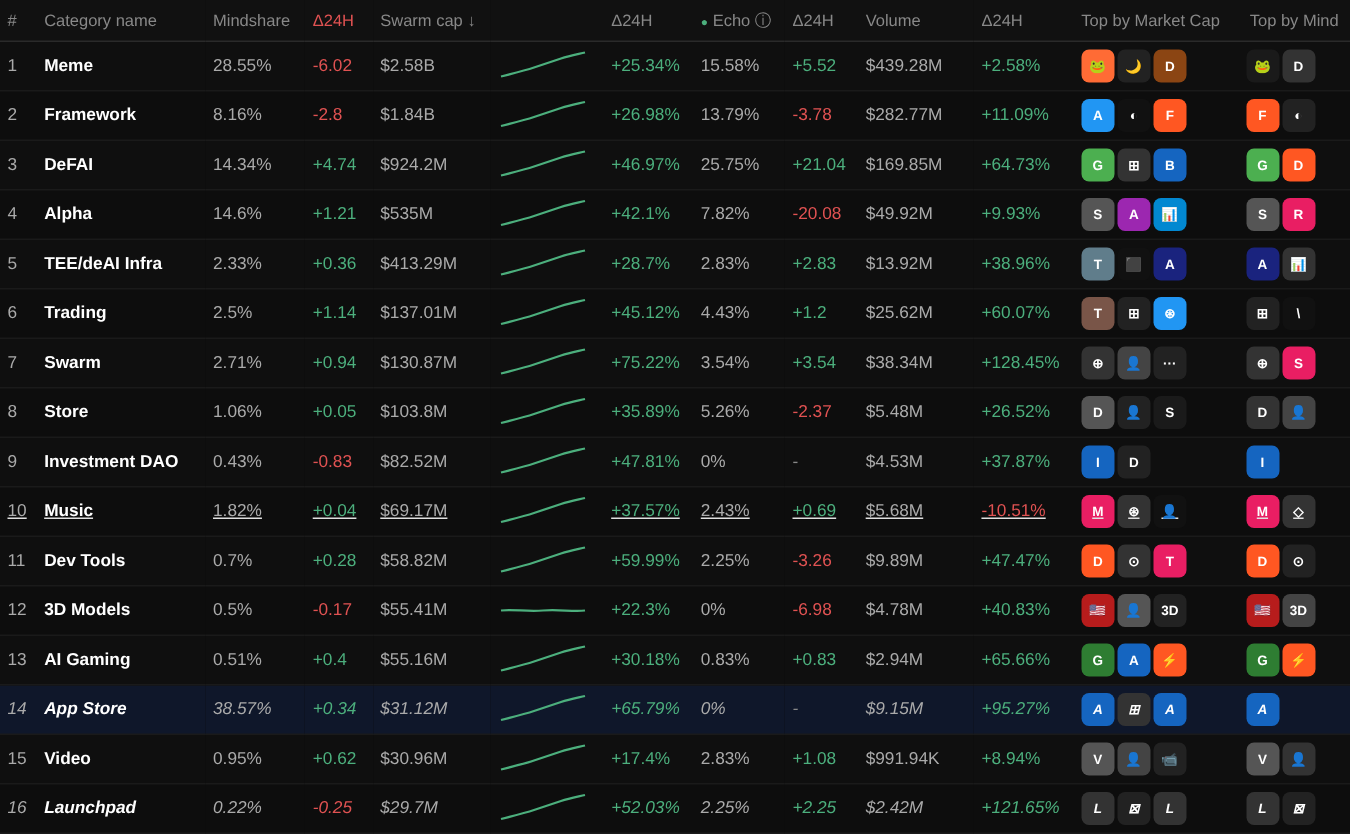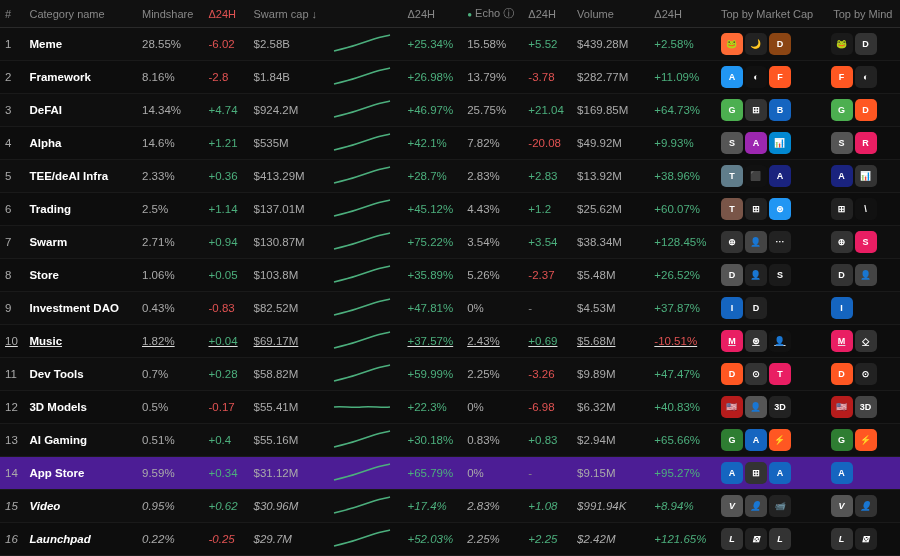"$6.32M" td.num { text: $6.32M -> $4.78M }
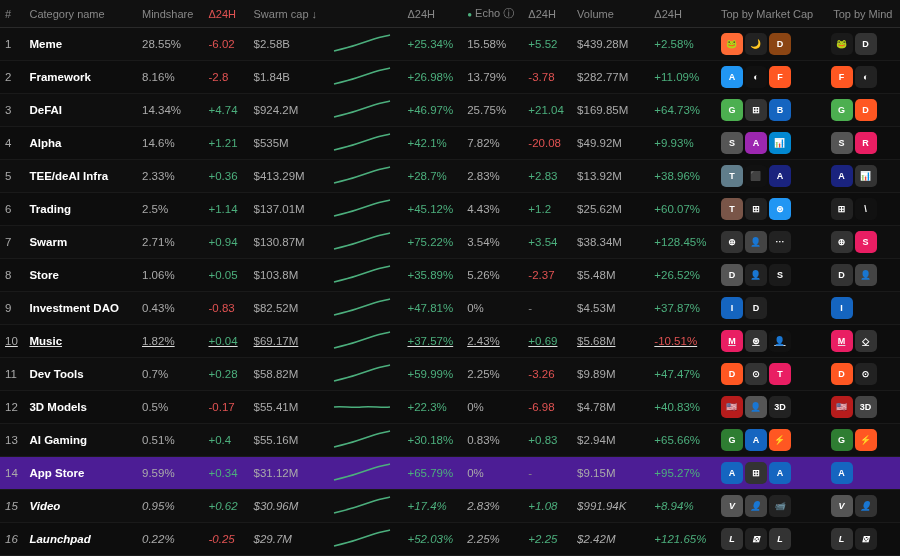"14" tr { background: #4c1d95 -> #0f172a; font-style: none -> italic }
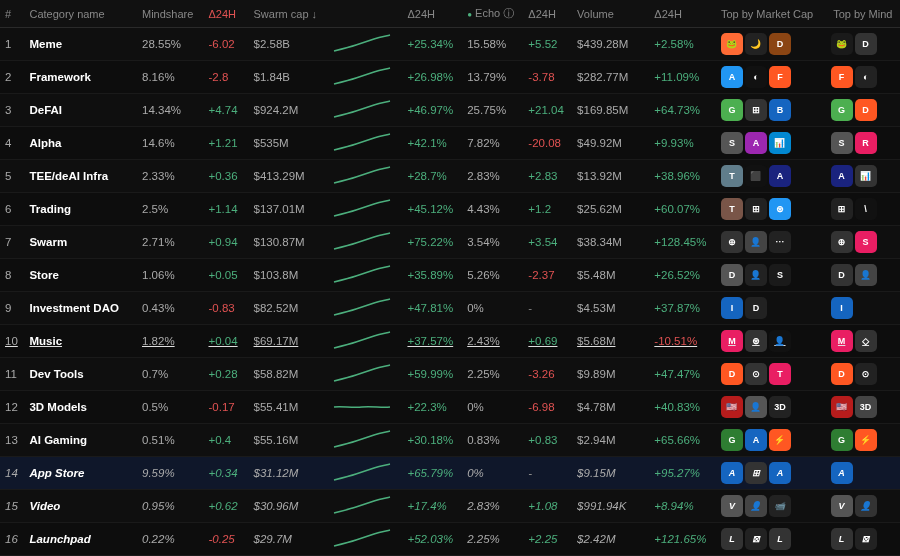"9.59%" td.num { text: 9.59% -> 38.57% }
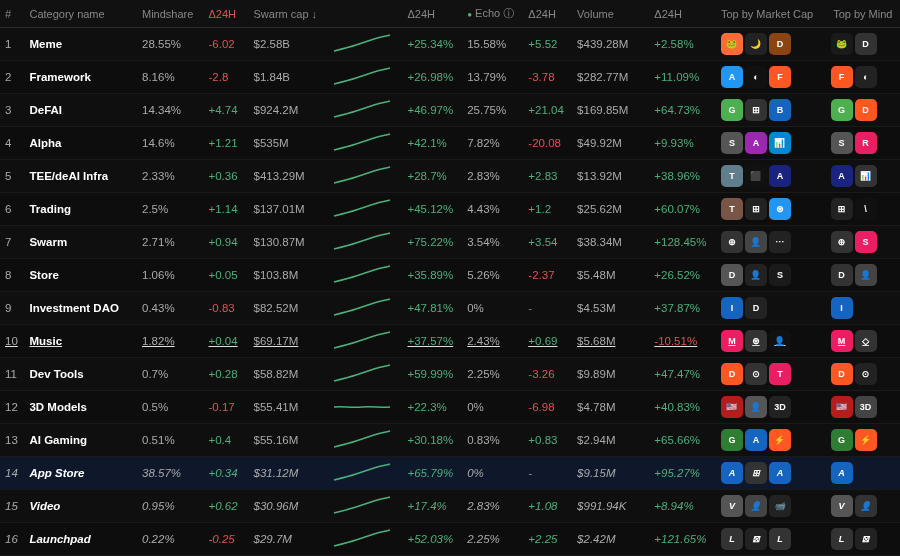"15" tr { font-style: italic -> none }
